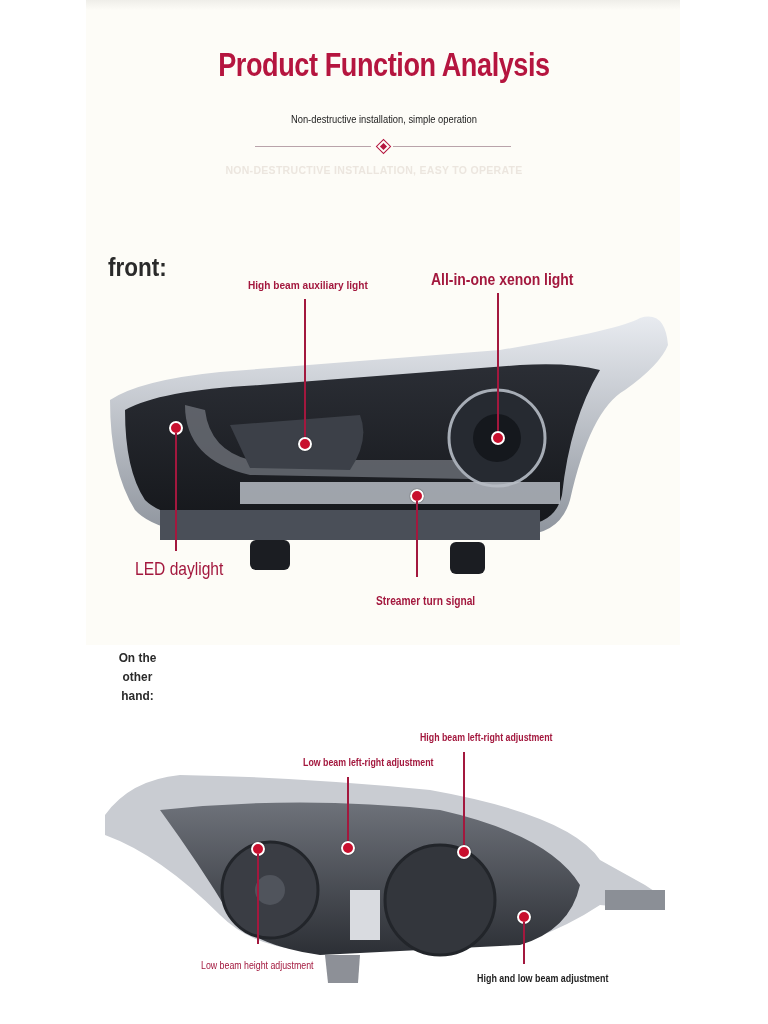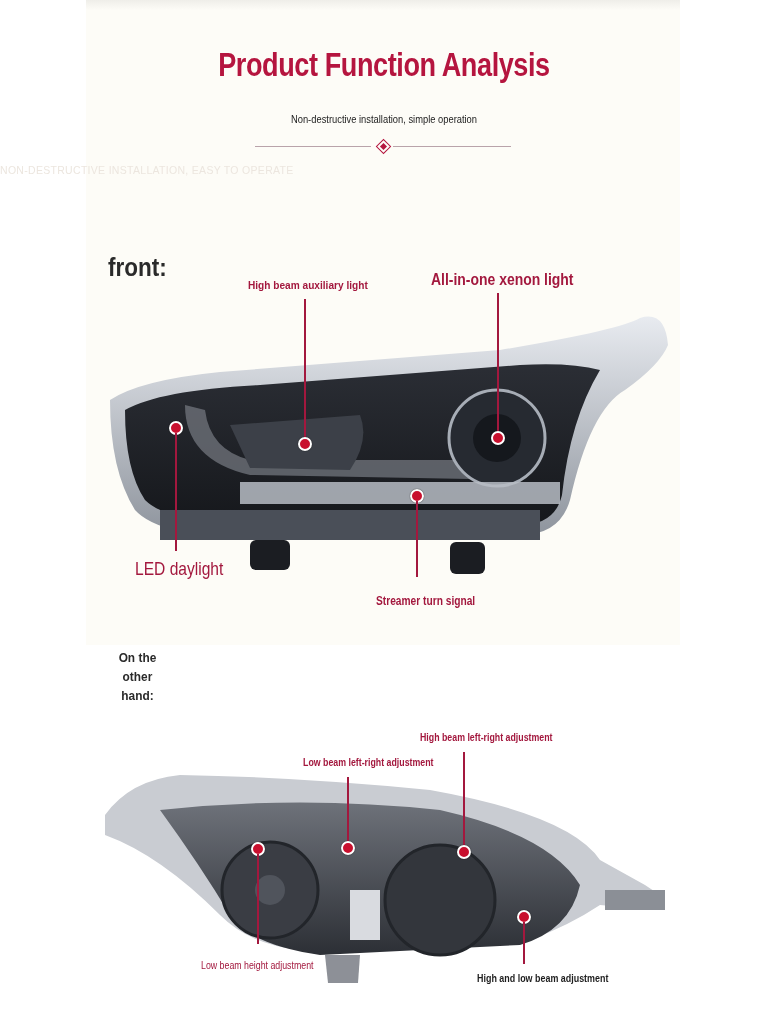"NON-DESTRUCTIVE INSTALLATION, EASY TO" .ghost { font-weight: normal -> bold; text-align: none -> center }
